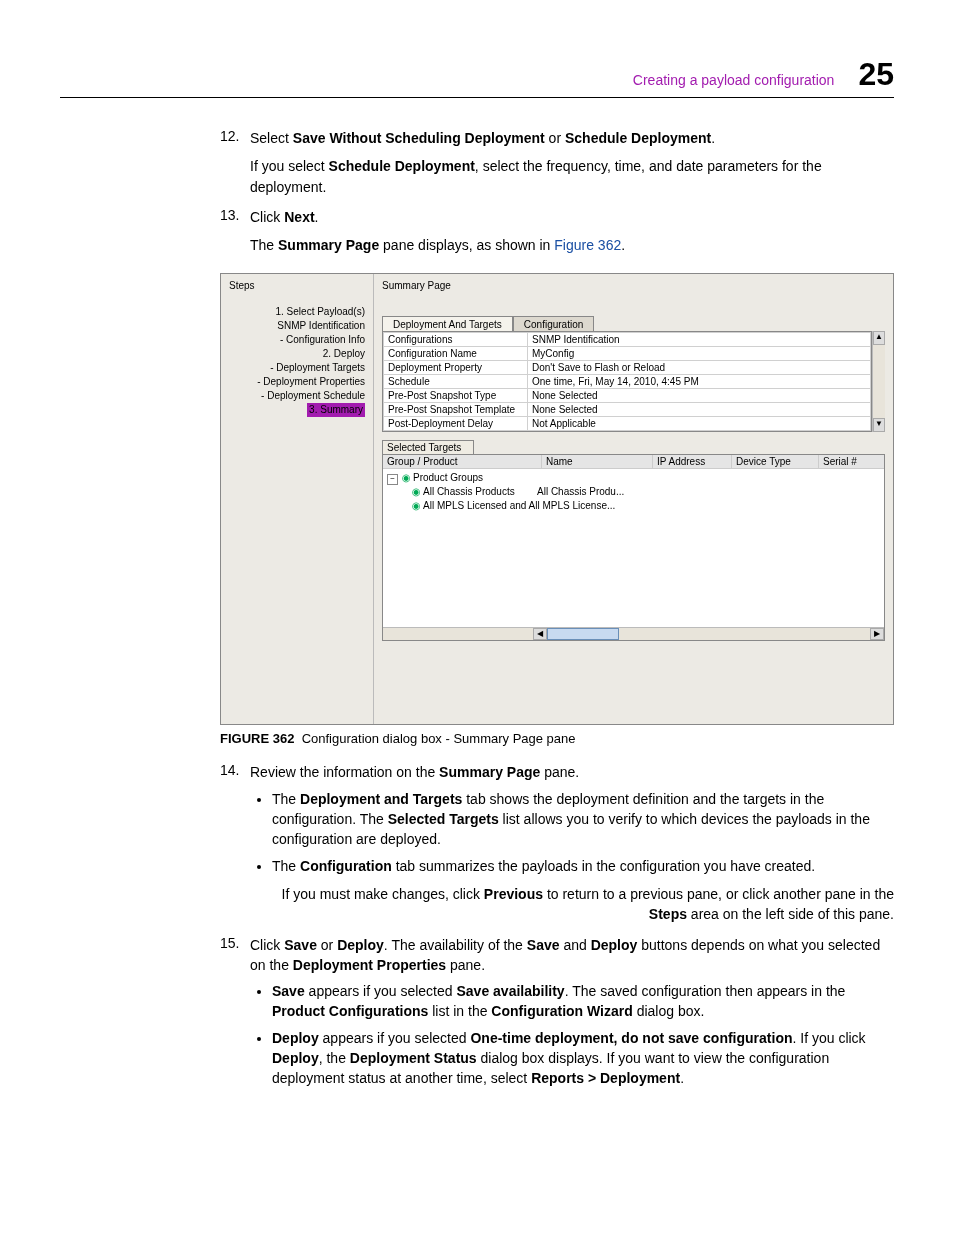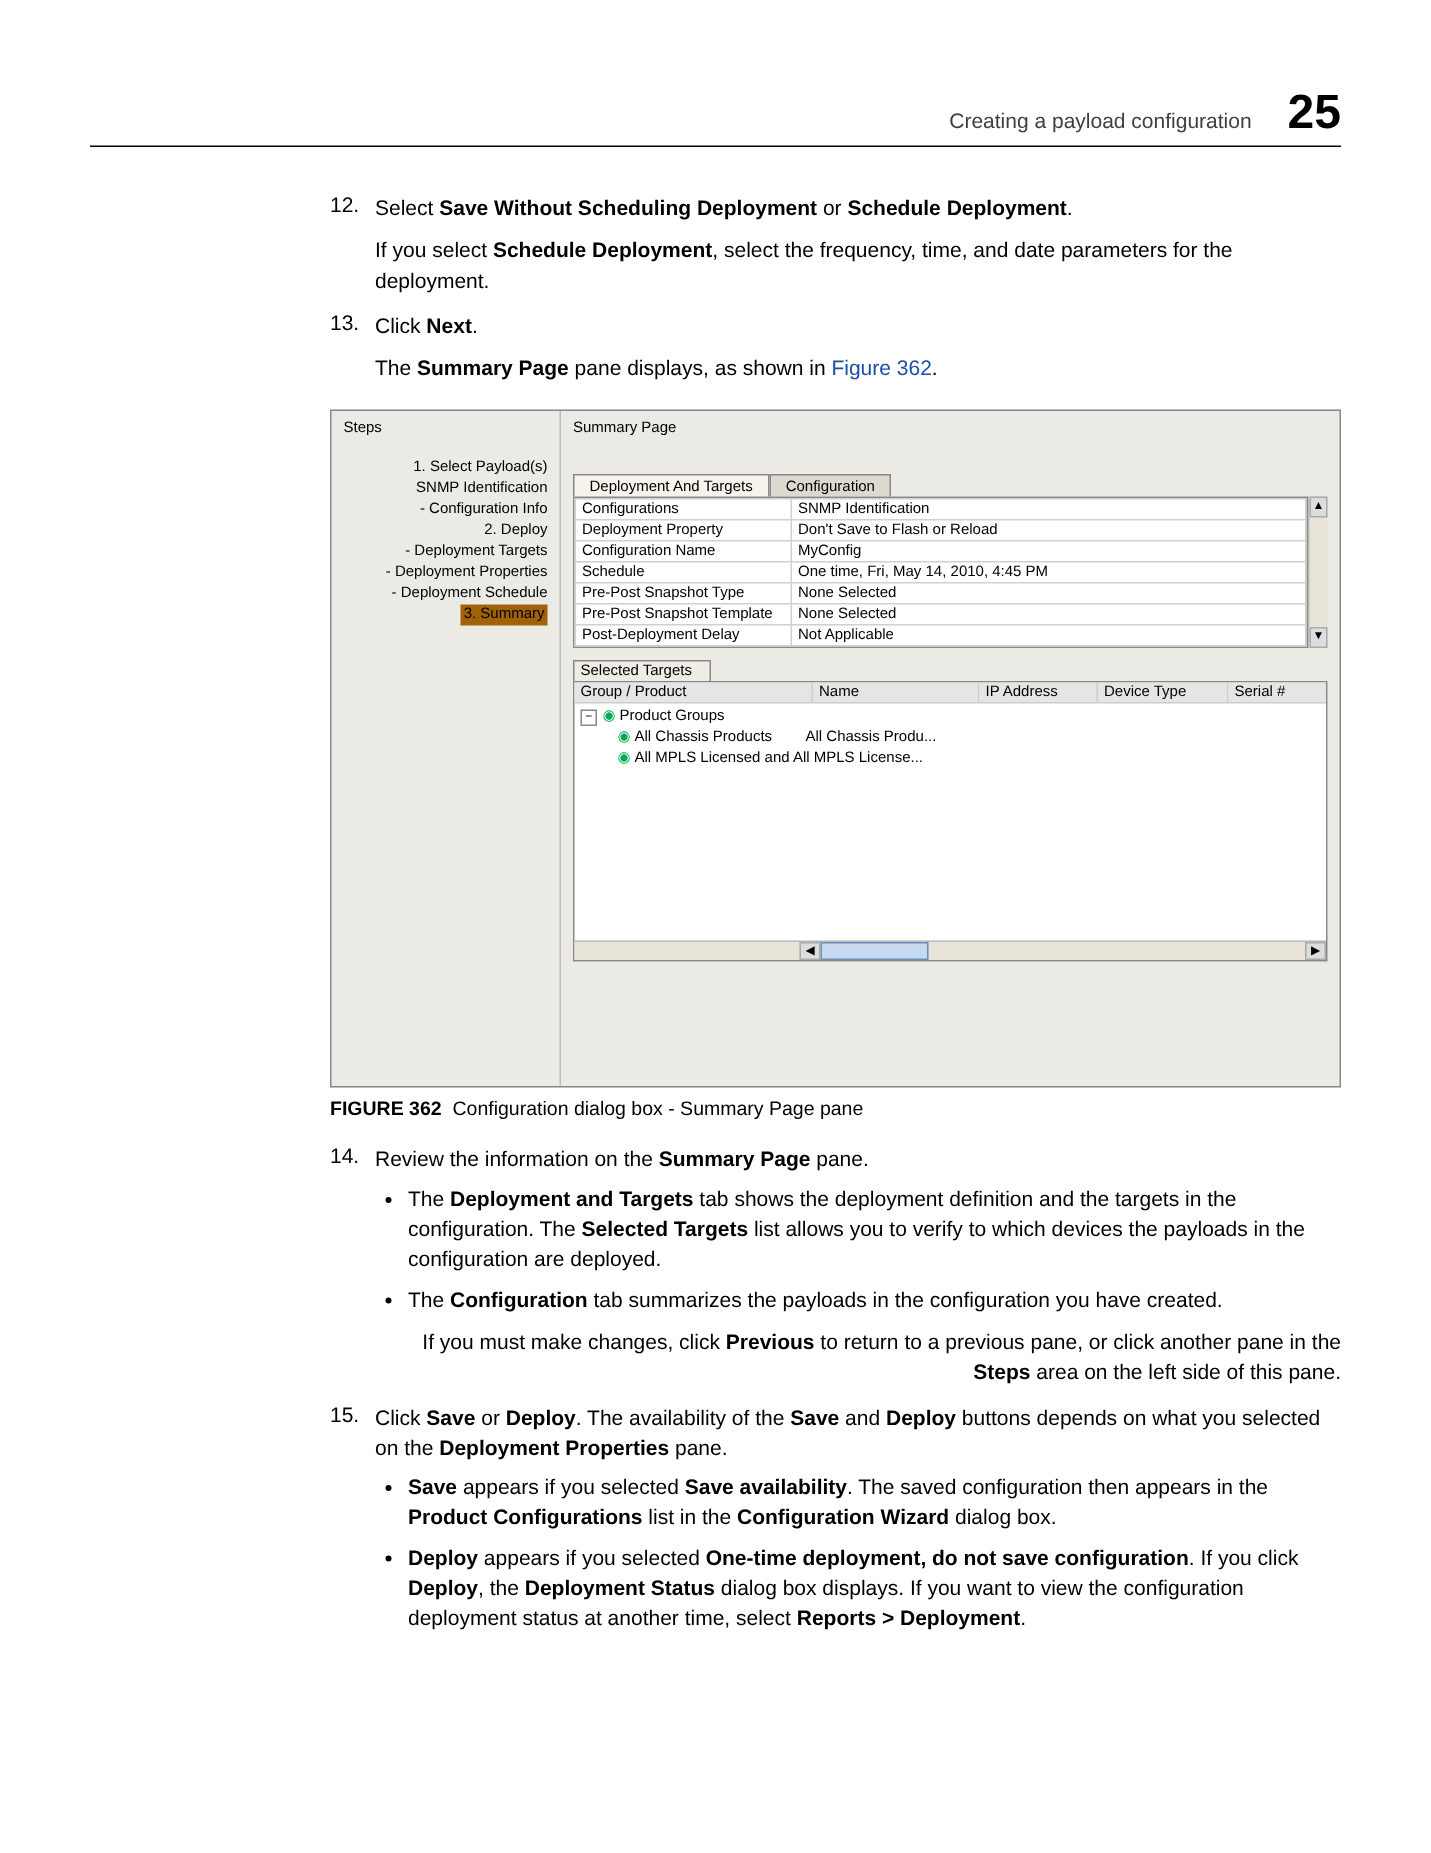"Creating a payload configuration" .header-title { color: #404040 -> #a21caf }
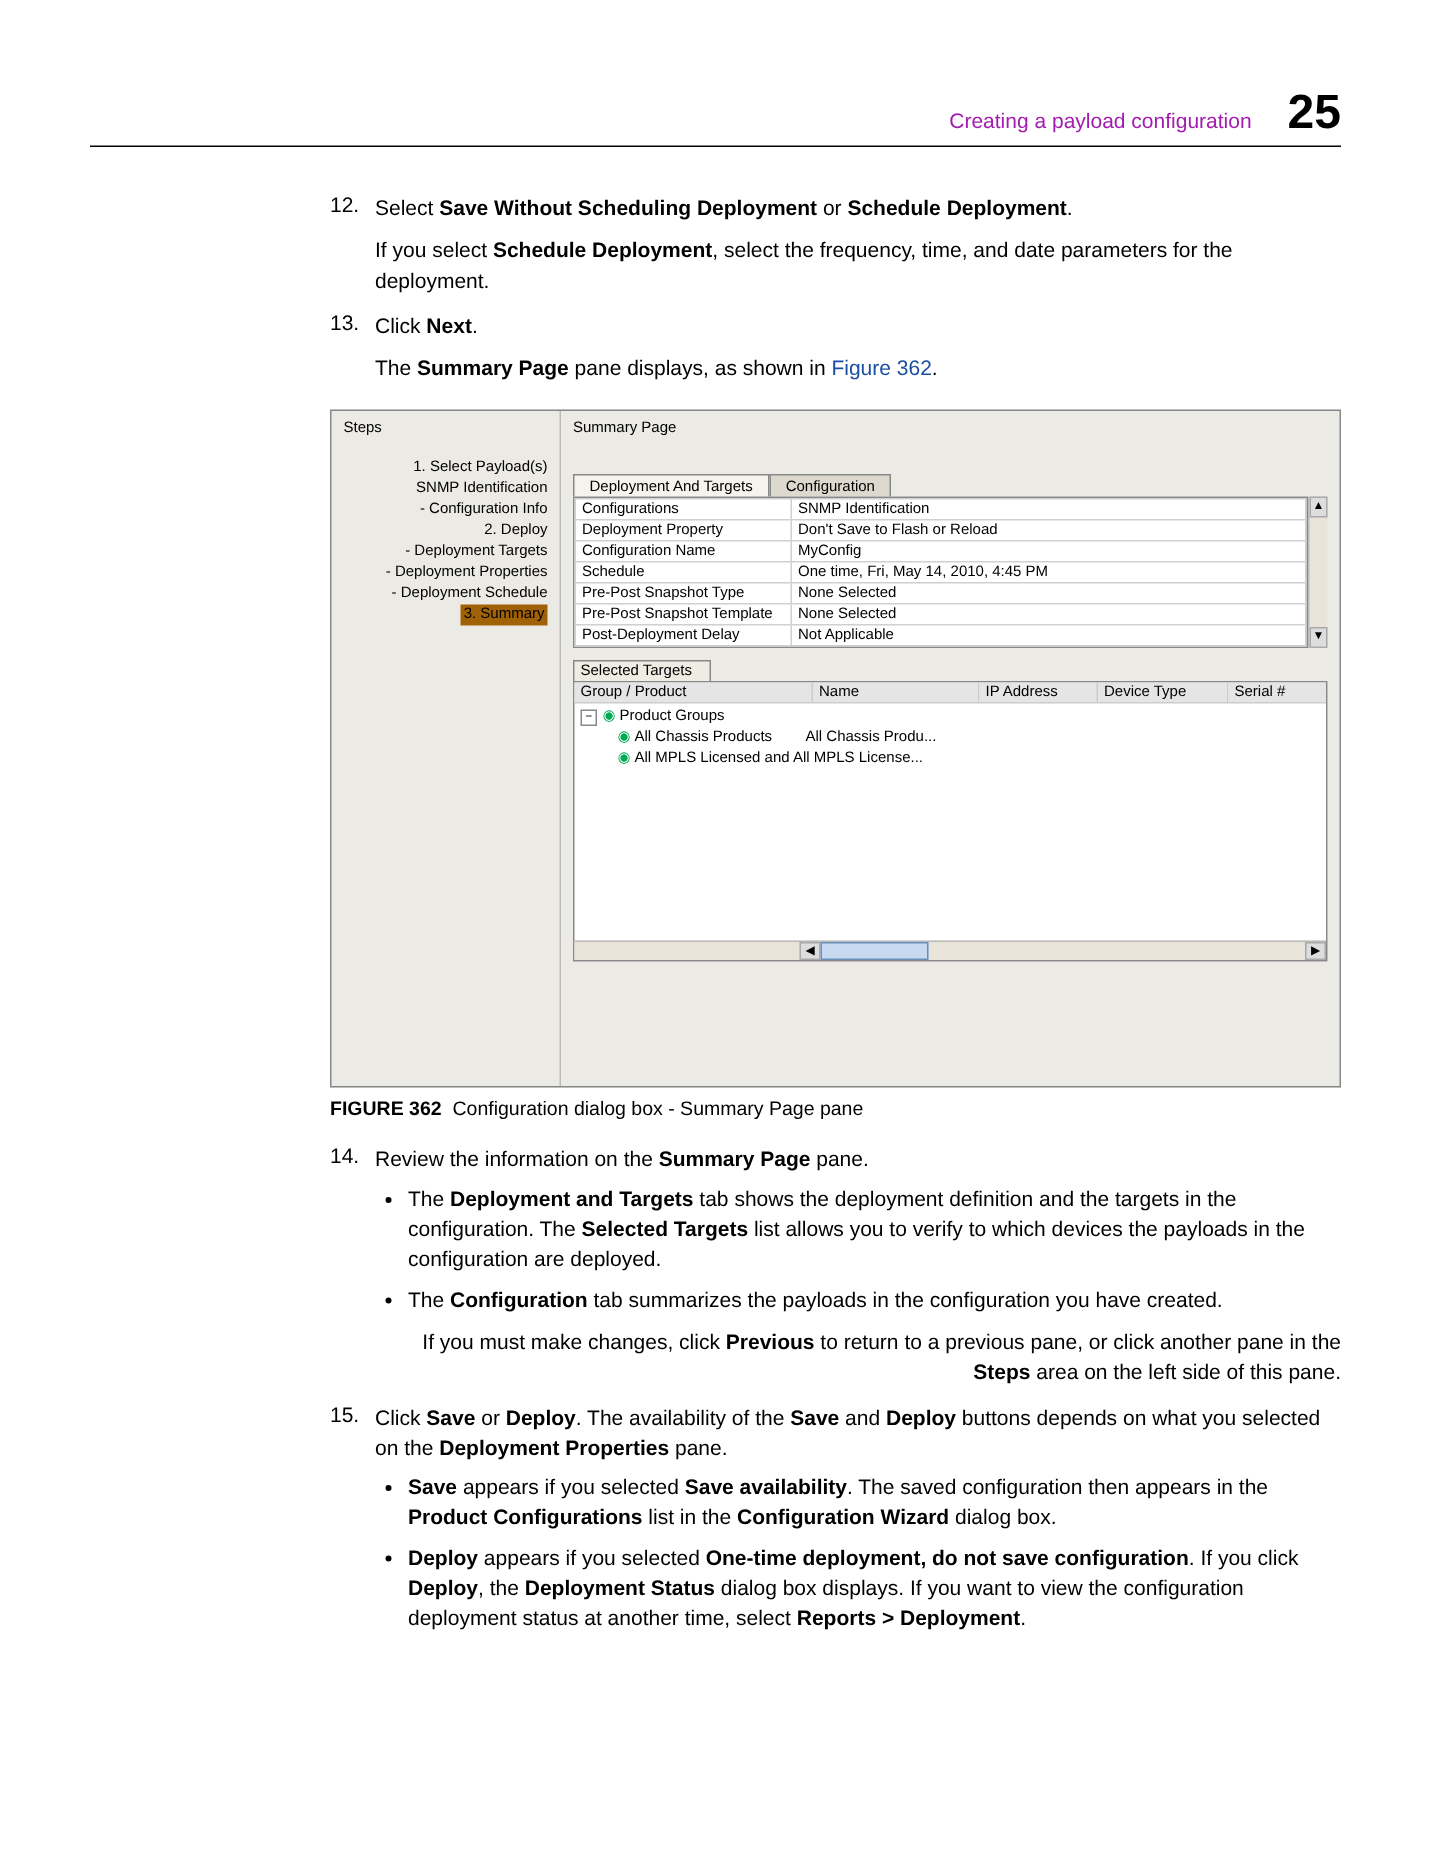"Deployment Property" tr { order: before "Configuration Name" -> after "Configuration Name" }
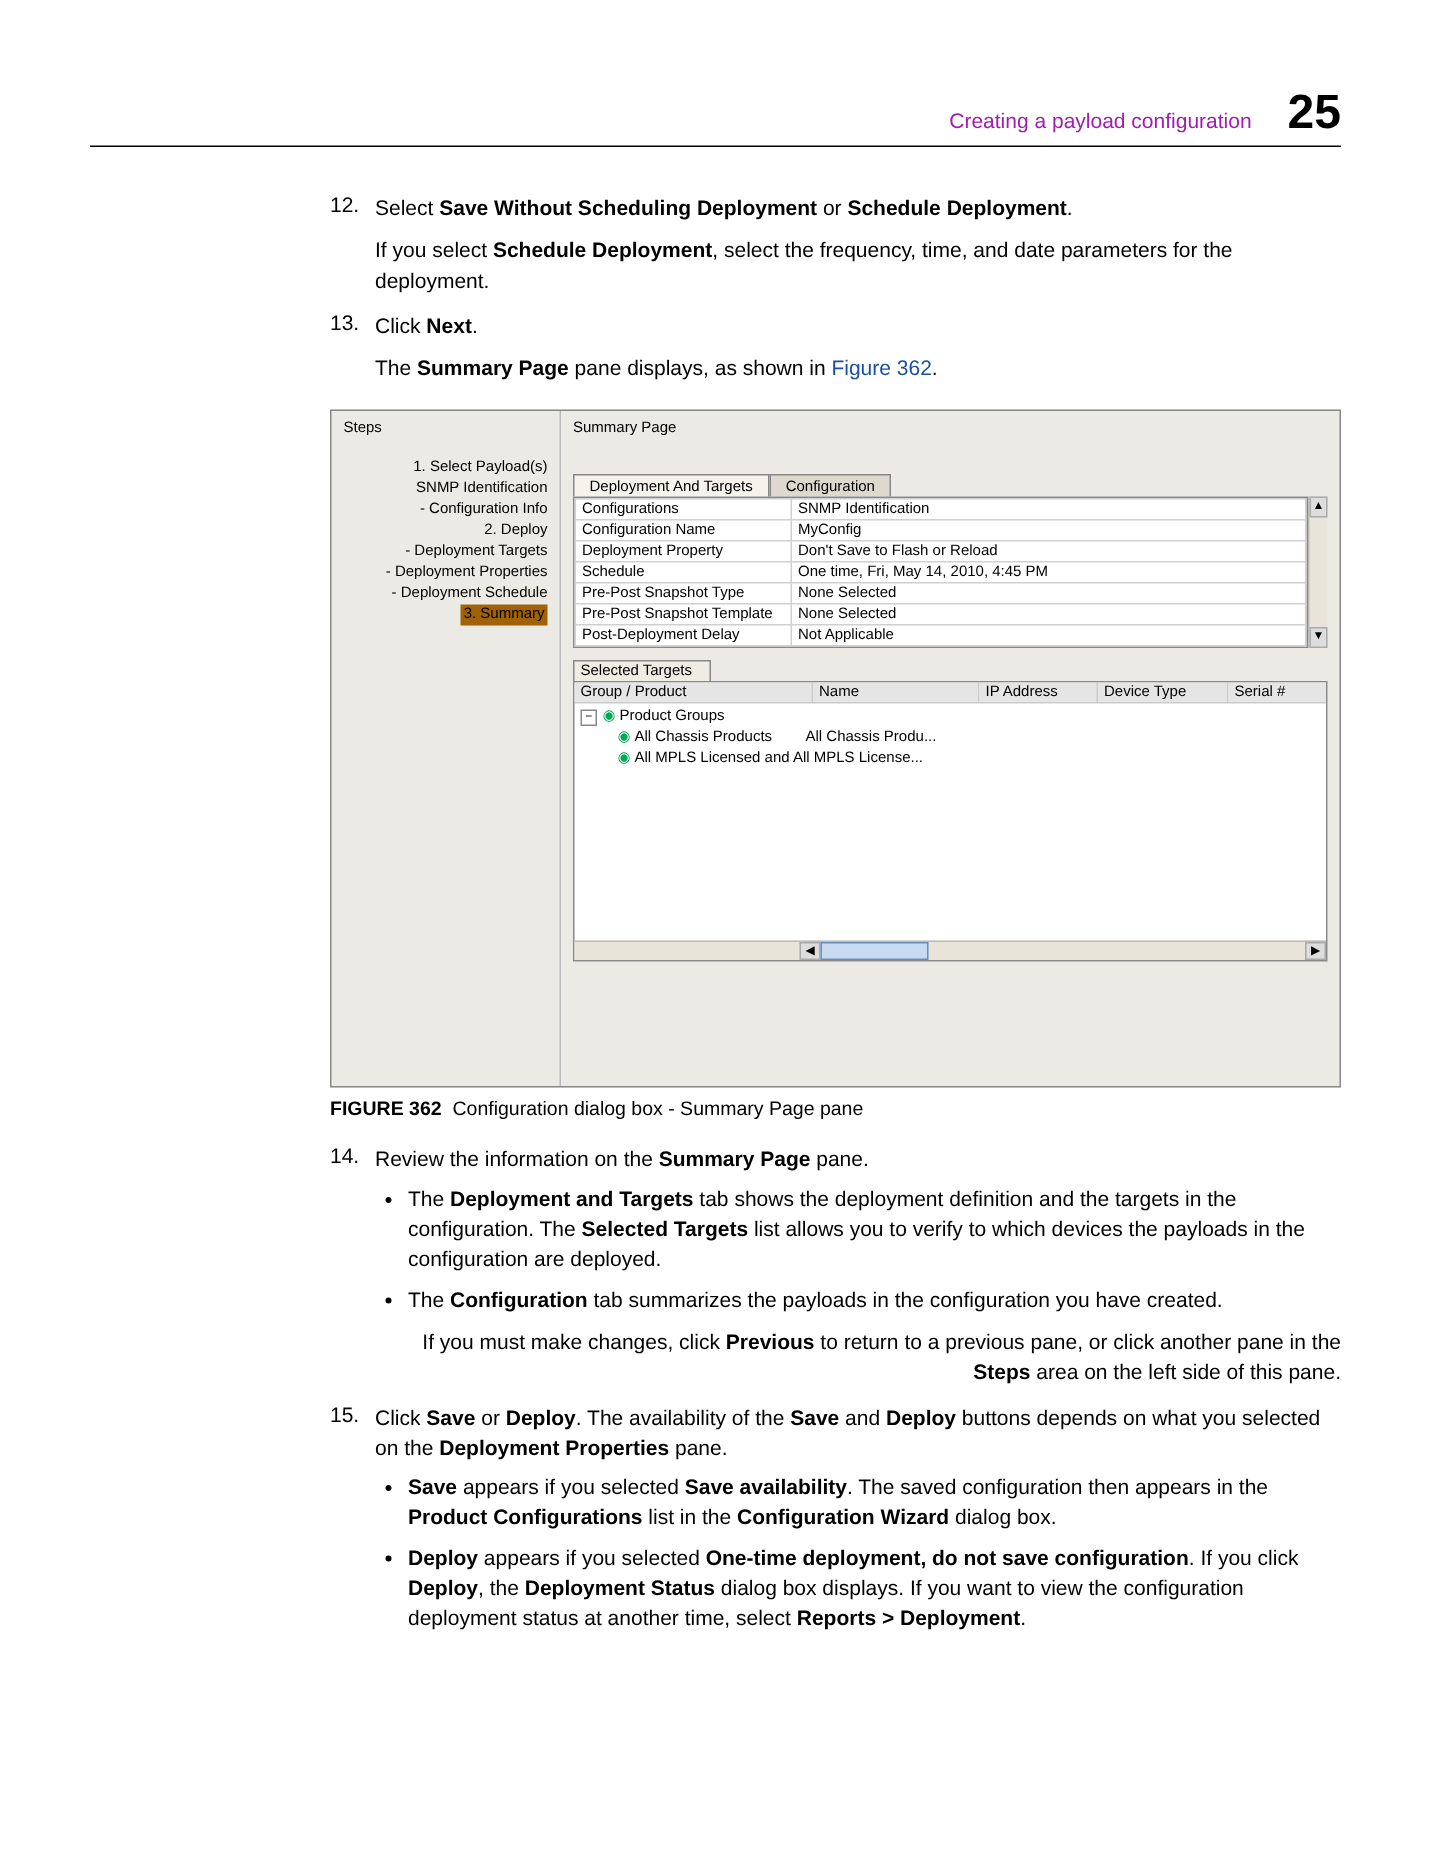"3. Summary" .steps-list .sel { background: #a16207 -> #a21caf }
